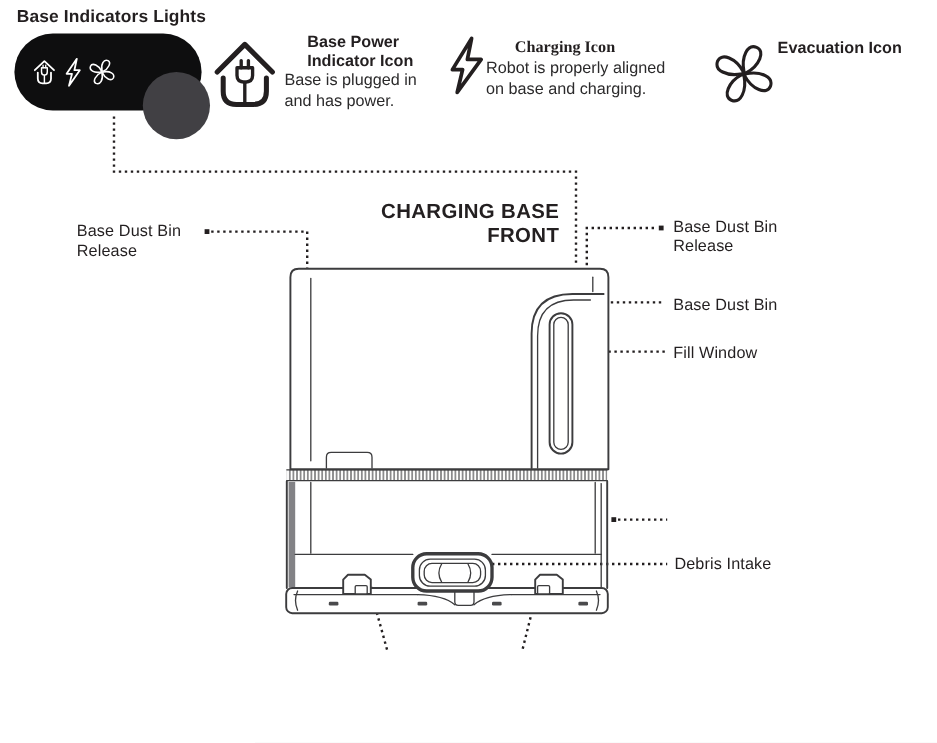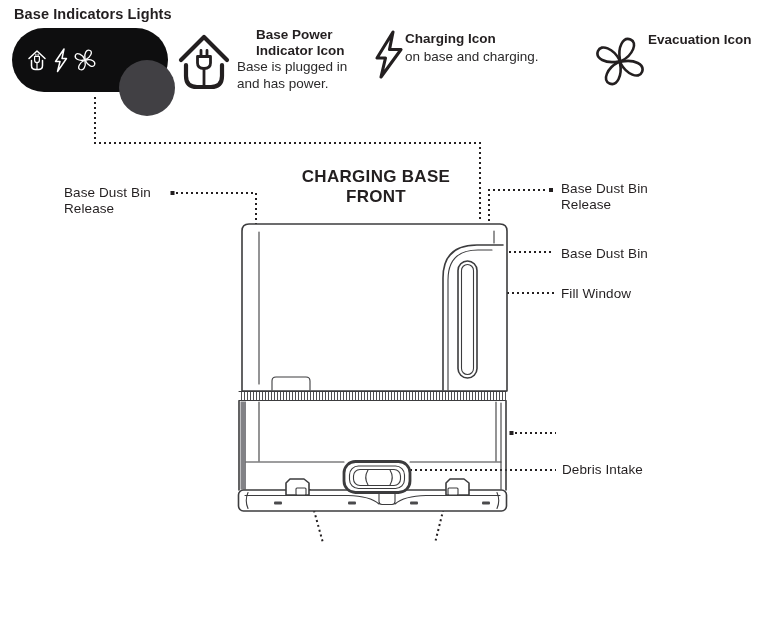"Charging Icon" div.abs { font-family: none -> Liberation Serif, serif; left: 405px -> 429px }
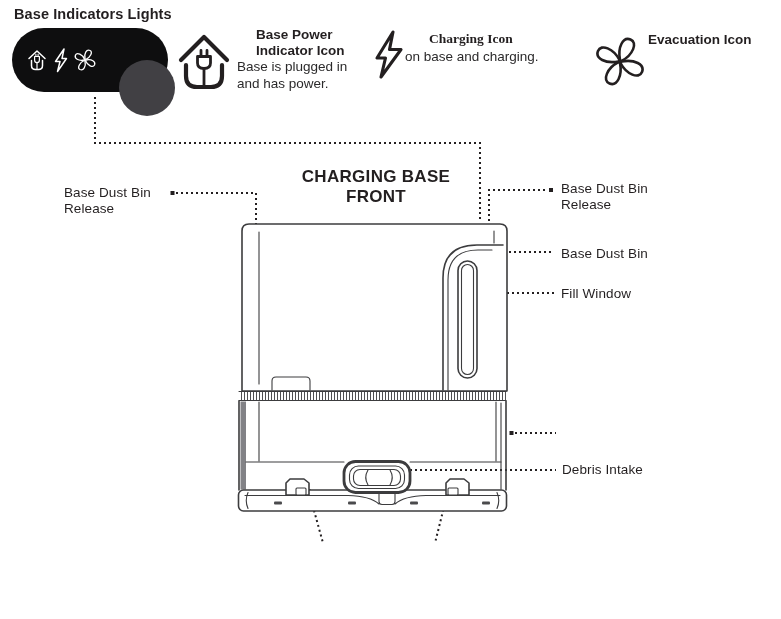"Robot is properly aligned" span { html: none -> <span>Robot is properly aligned</span> }
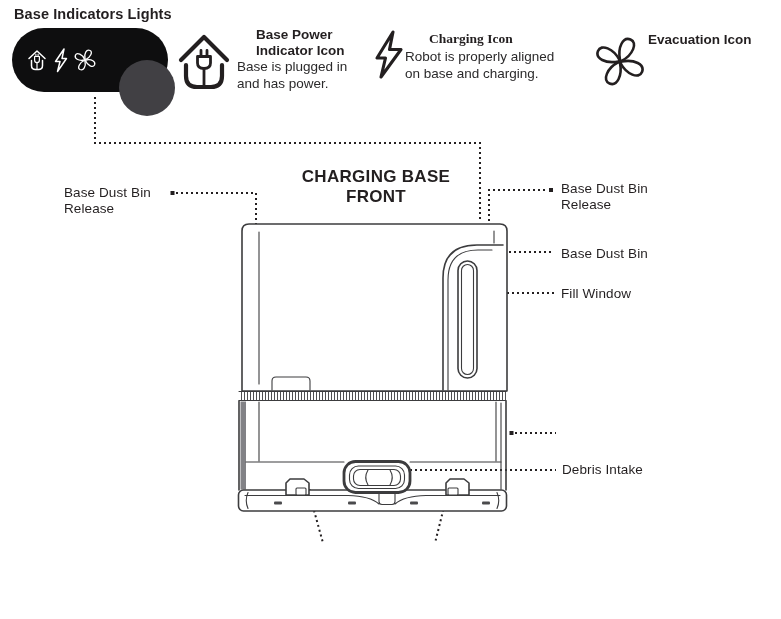"CHARGING BASE" div.abs { text-align: none -> right }
